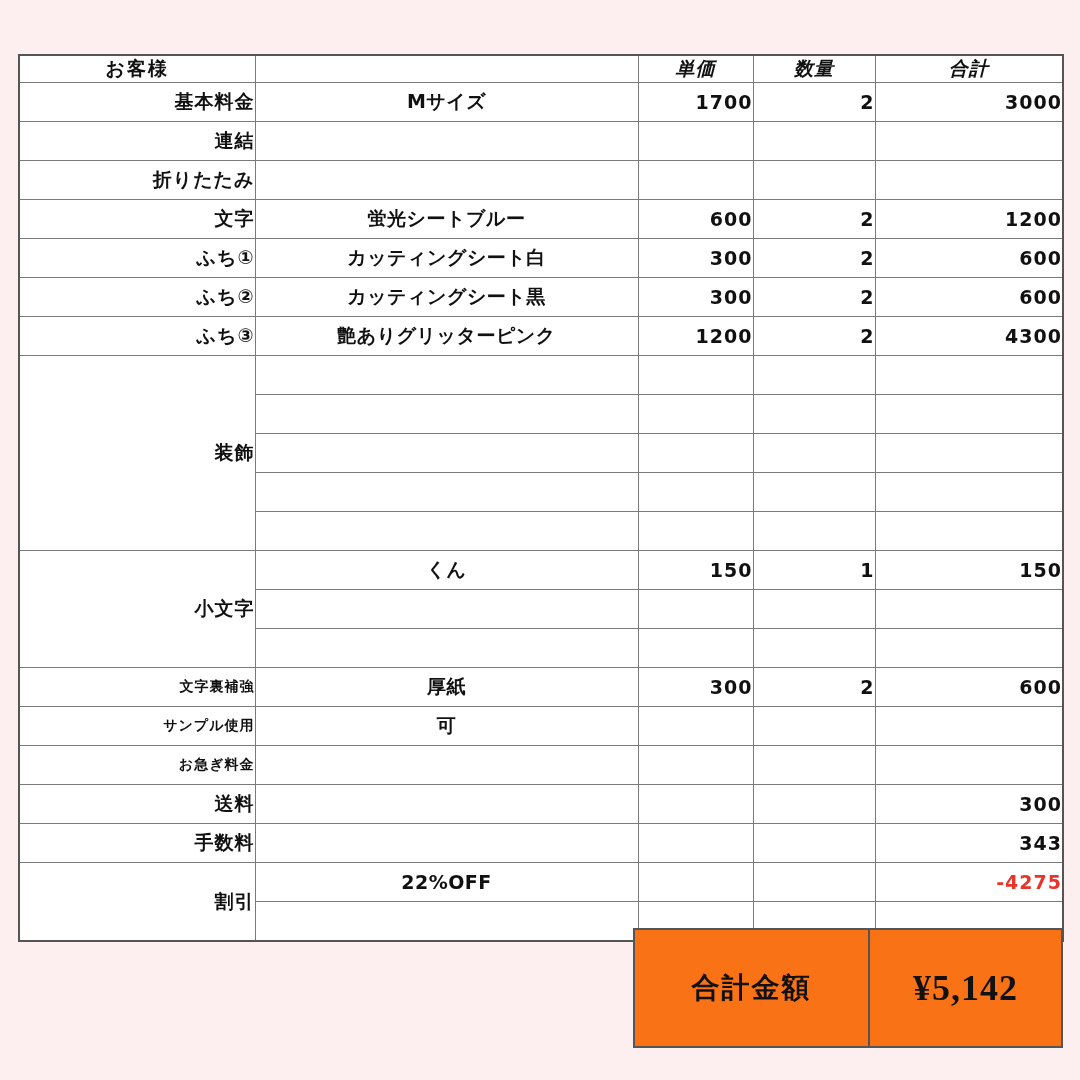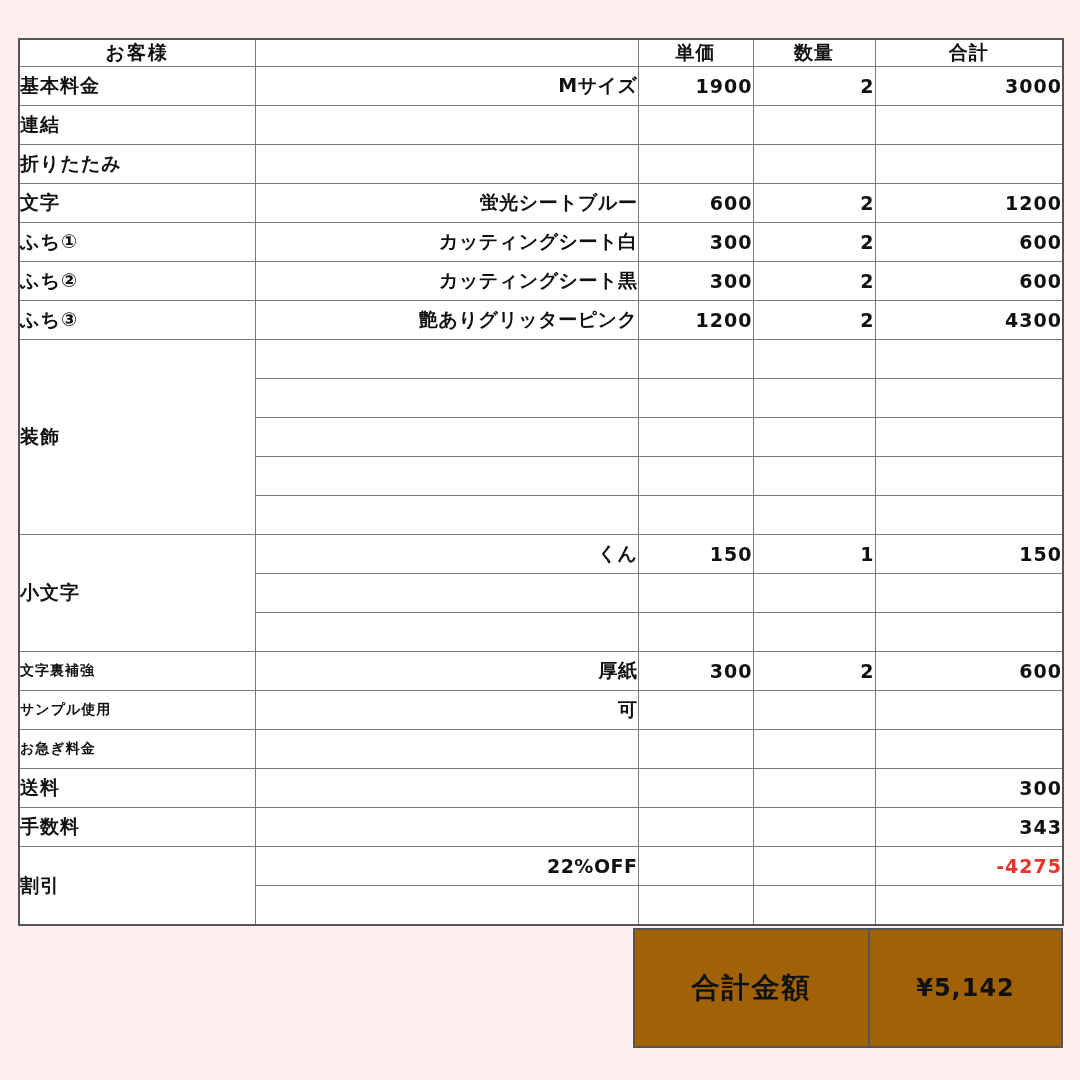"お客様" .sheet { padding: 38px 18px 18px 18px -> 54px 18px 18px 18px }
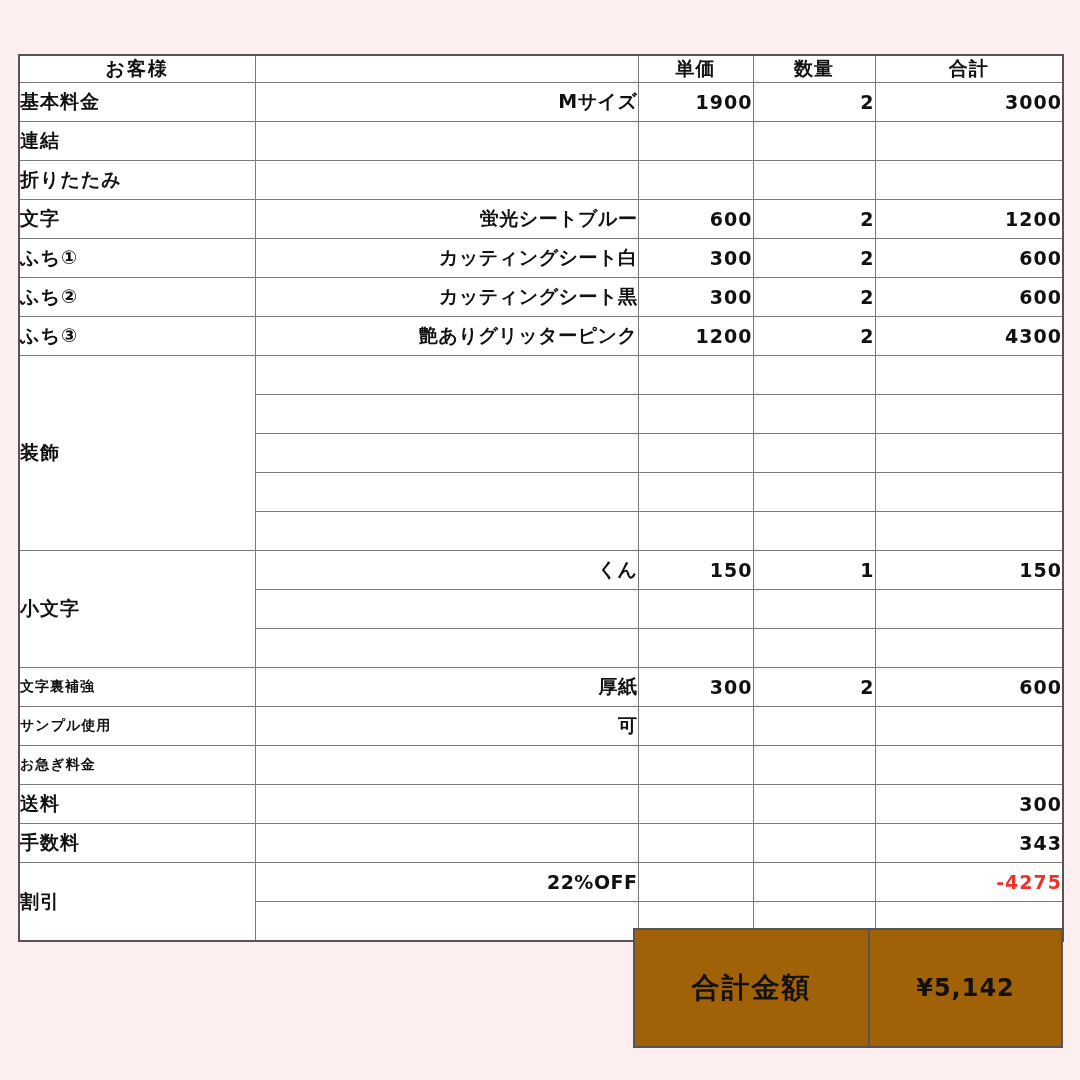"単価" .hdr-num { font-style: none -> italic }
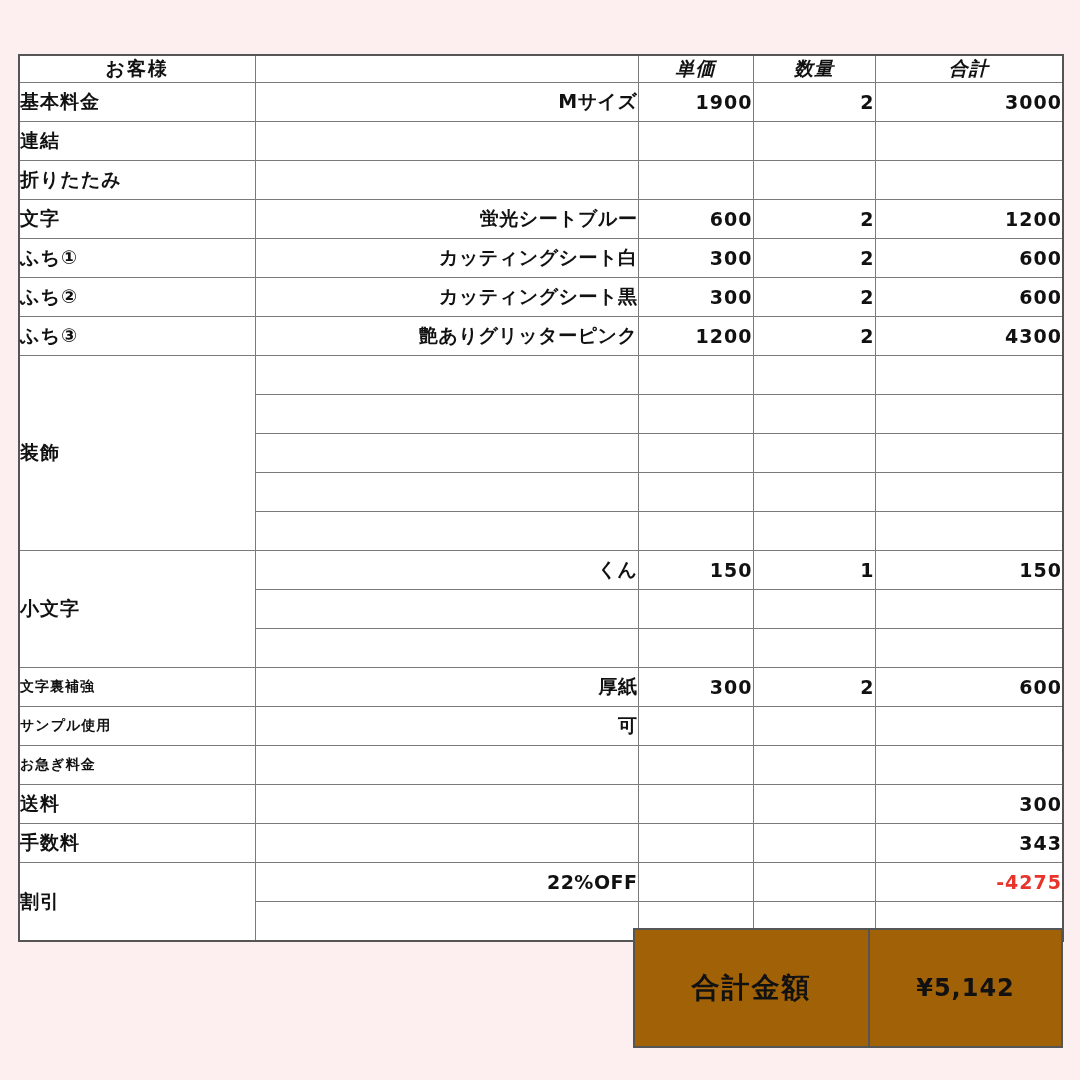"基本料金" .lbl { text-align: left -> right }
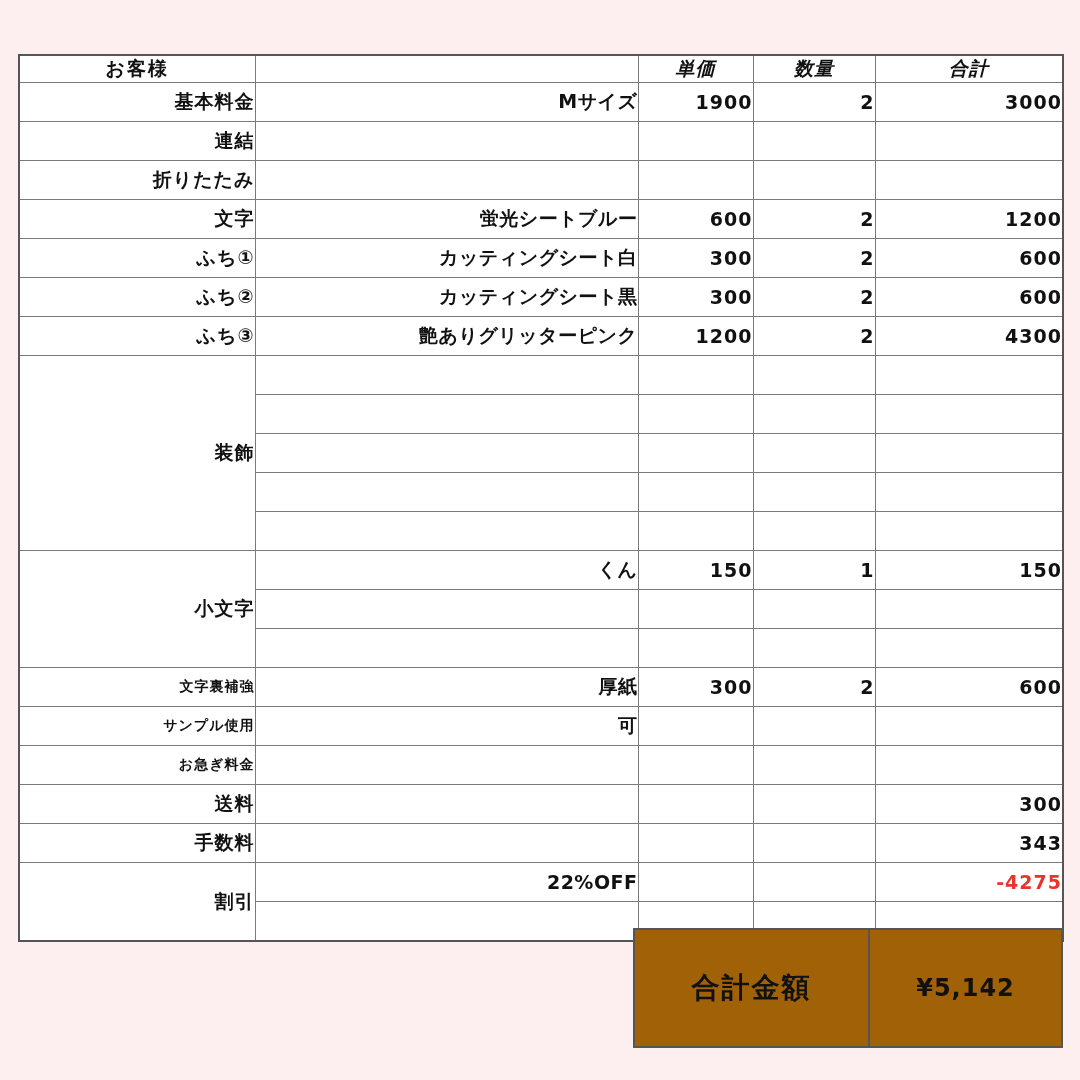"Mサイズ" .detail { text-align: right -> center }
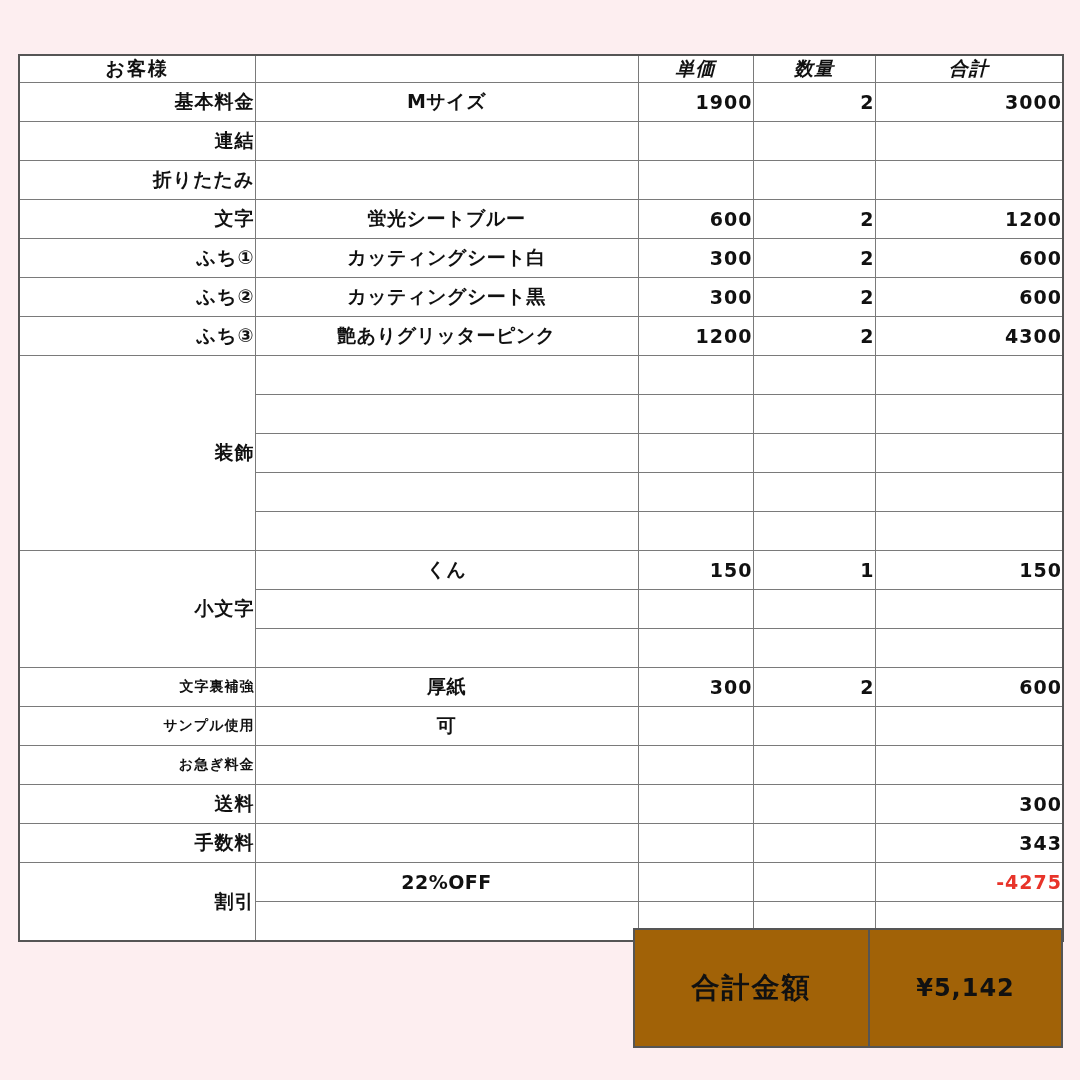"1900" td.num { text: 1900 -> 1700 }
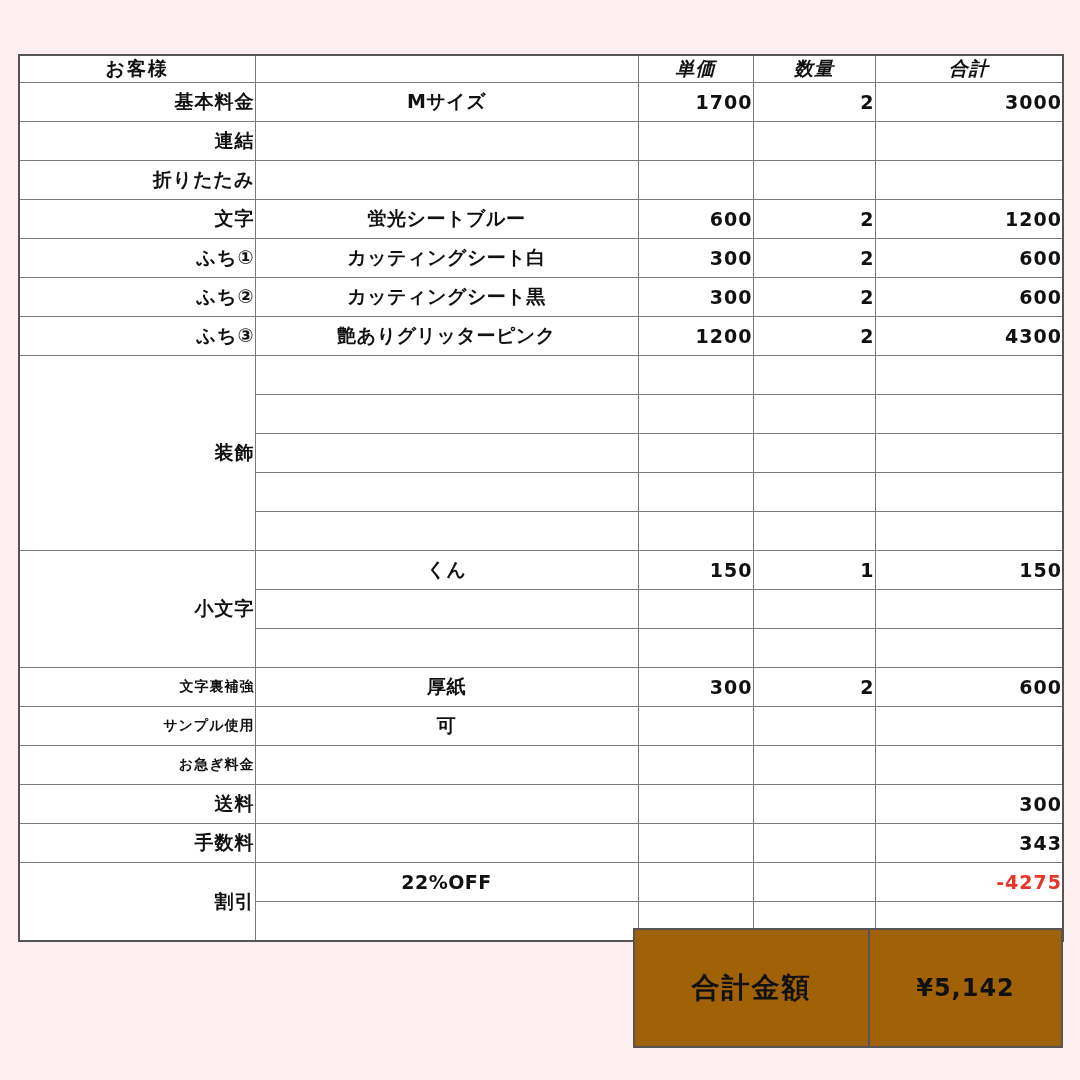"合計金額" .totalbox { background: #a16207 -> #f97316 }
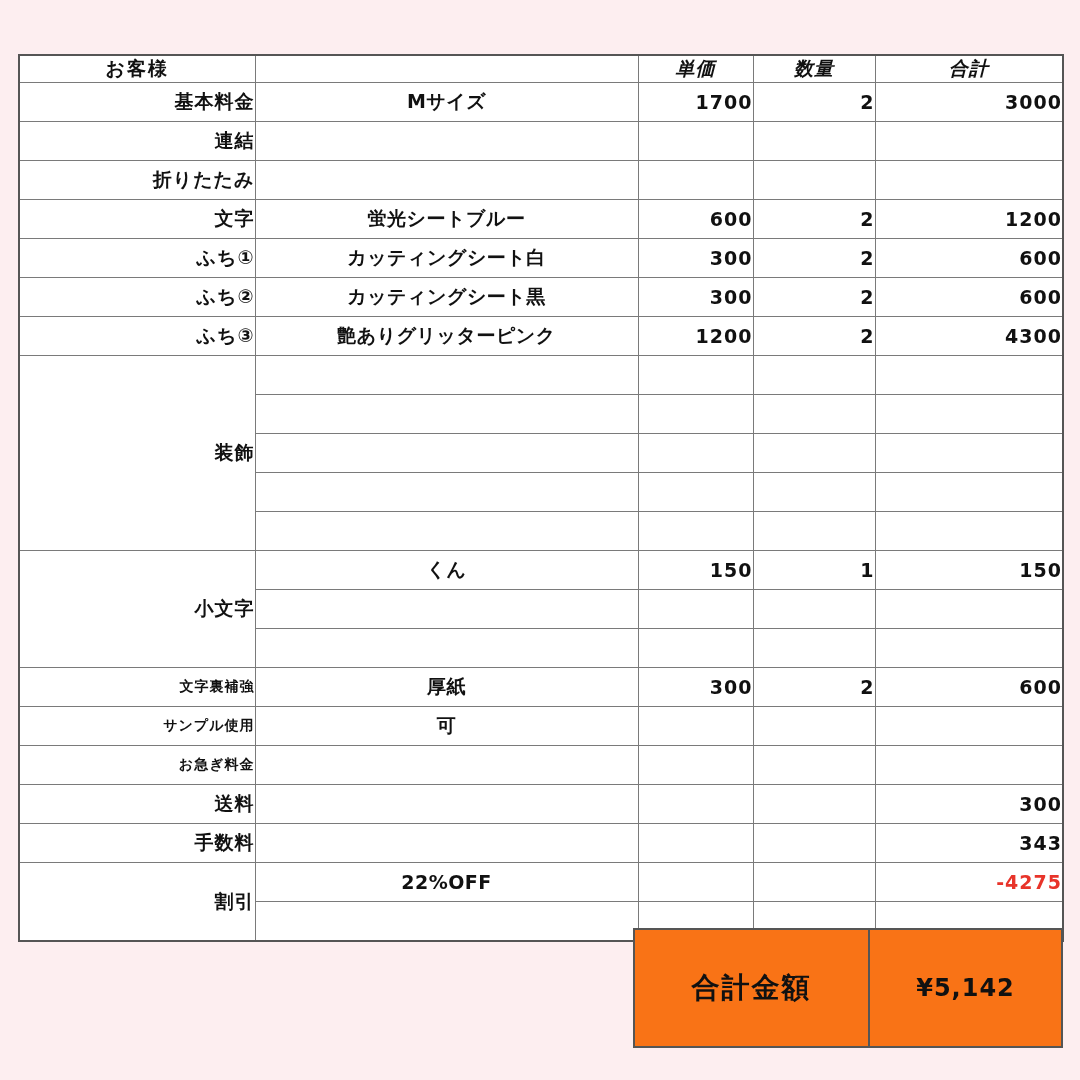"¥5,142" .totalbox .tv { font-family: none -> Liberation Serif, serif; font-size: 24px -> 36px }
